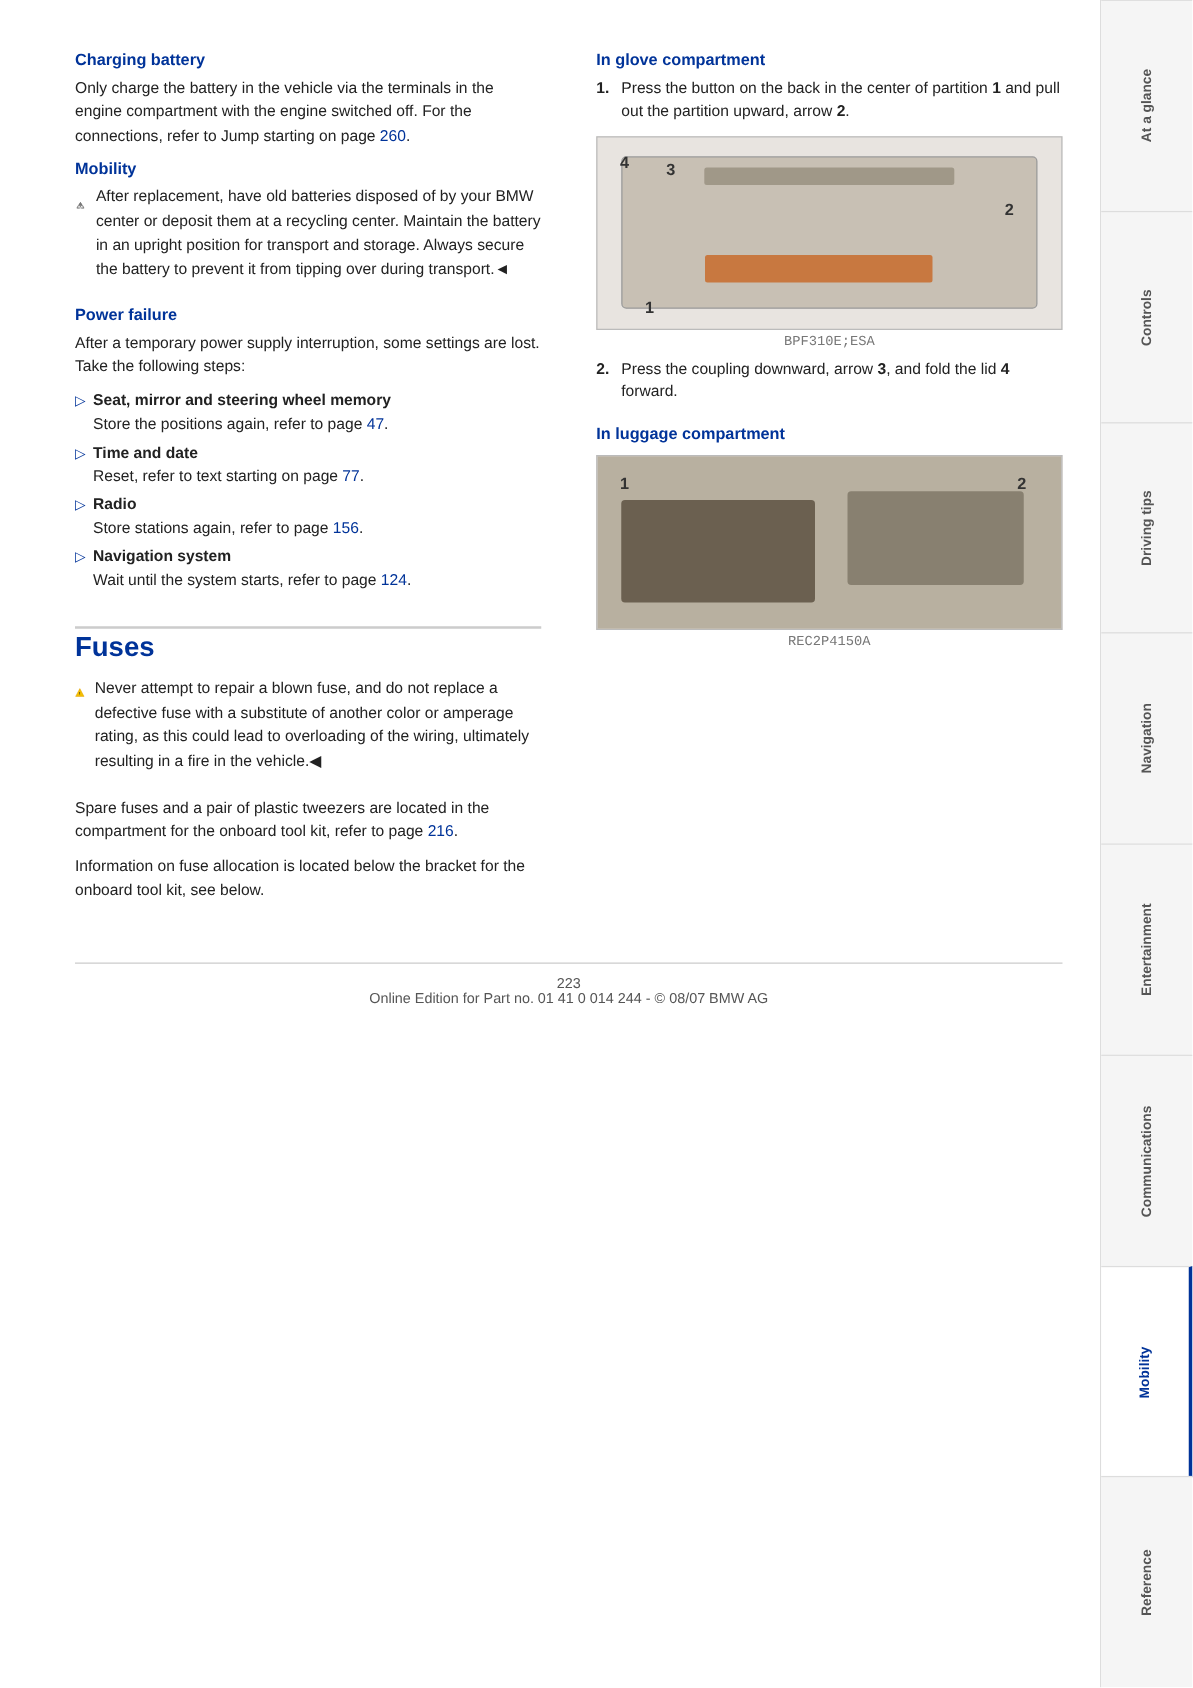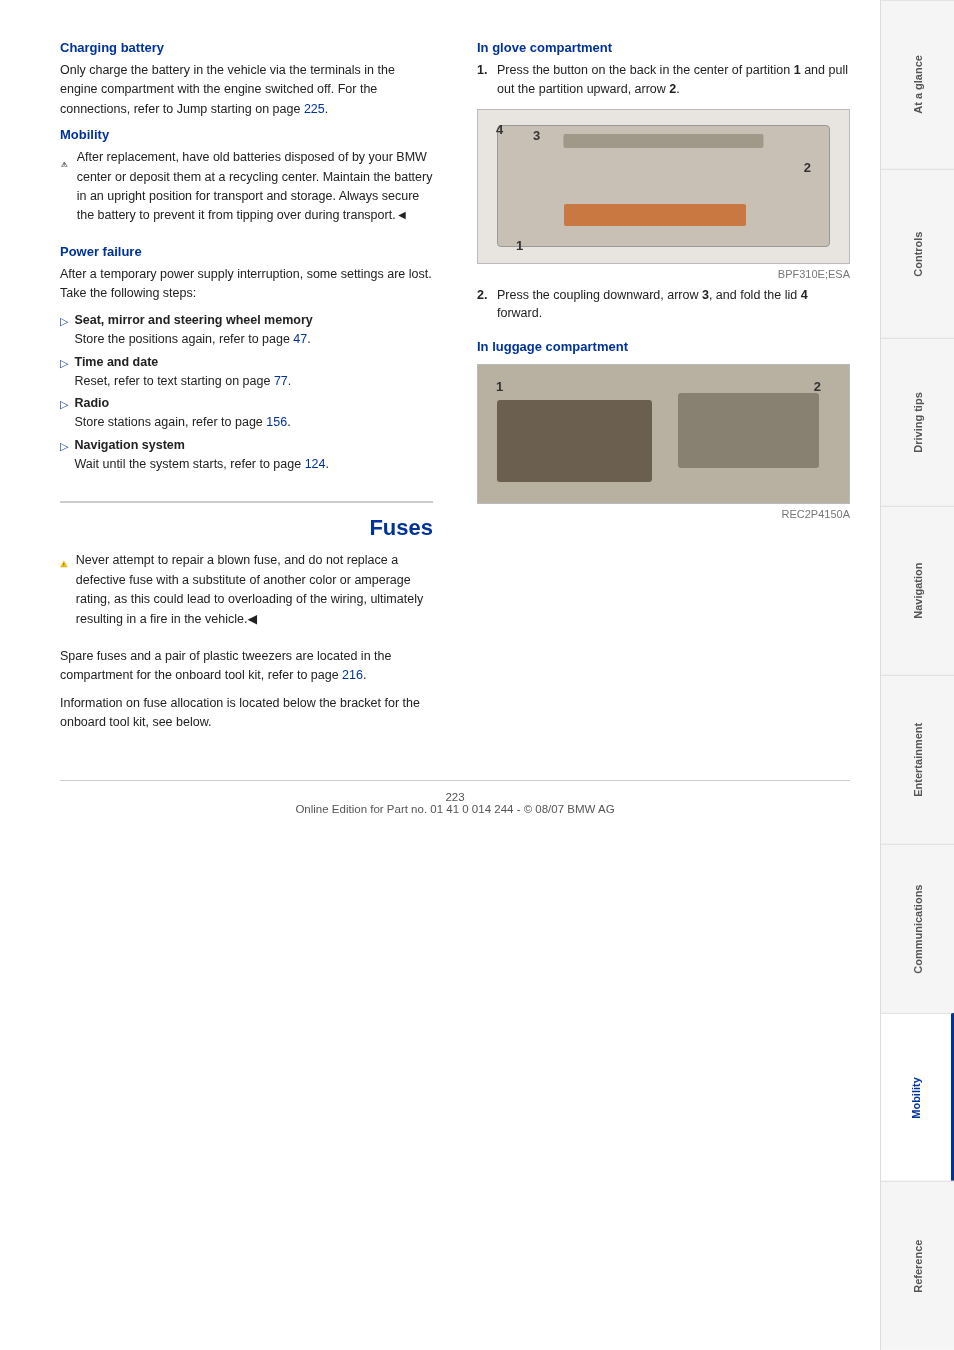"225" a { text: 225 -> 260 }
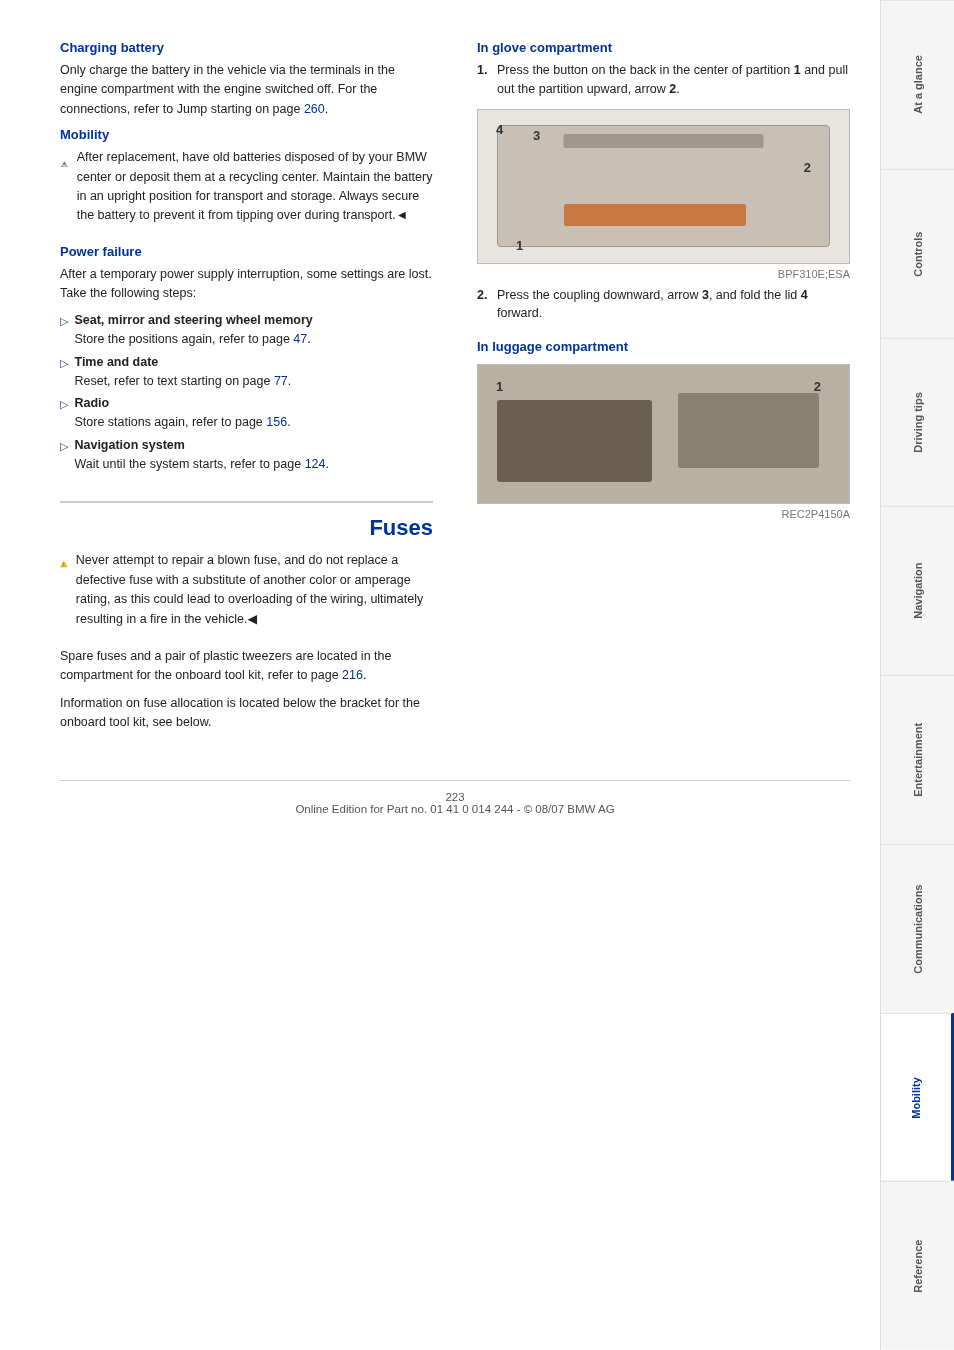"BPF310E;ESA" .img-caption { font-family: none -> Liberation Mono, monospace; text-align: right -> center }
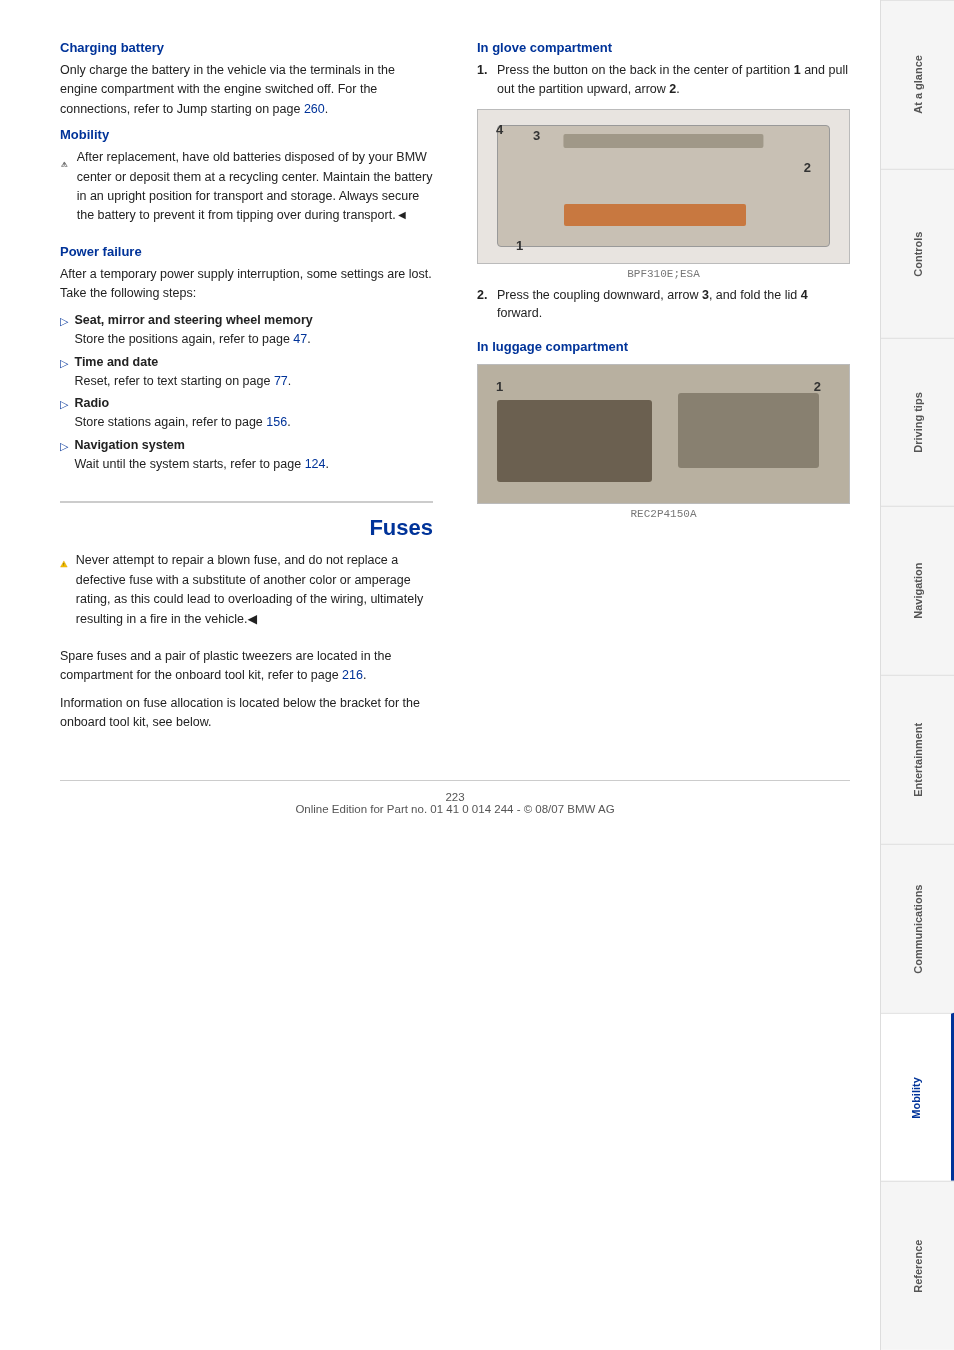"Fuses" .fuses-heading { padding-top: 12px -> 2px; text-align: right -> none }
